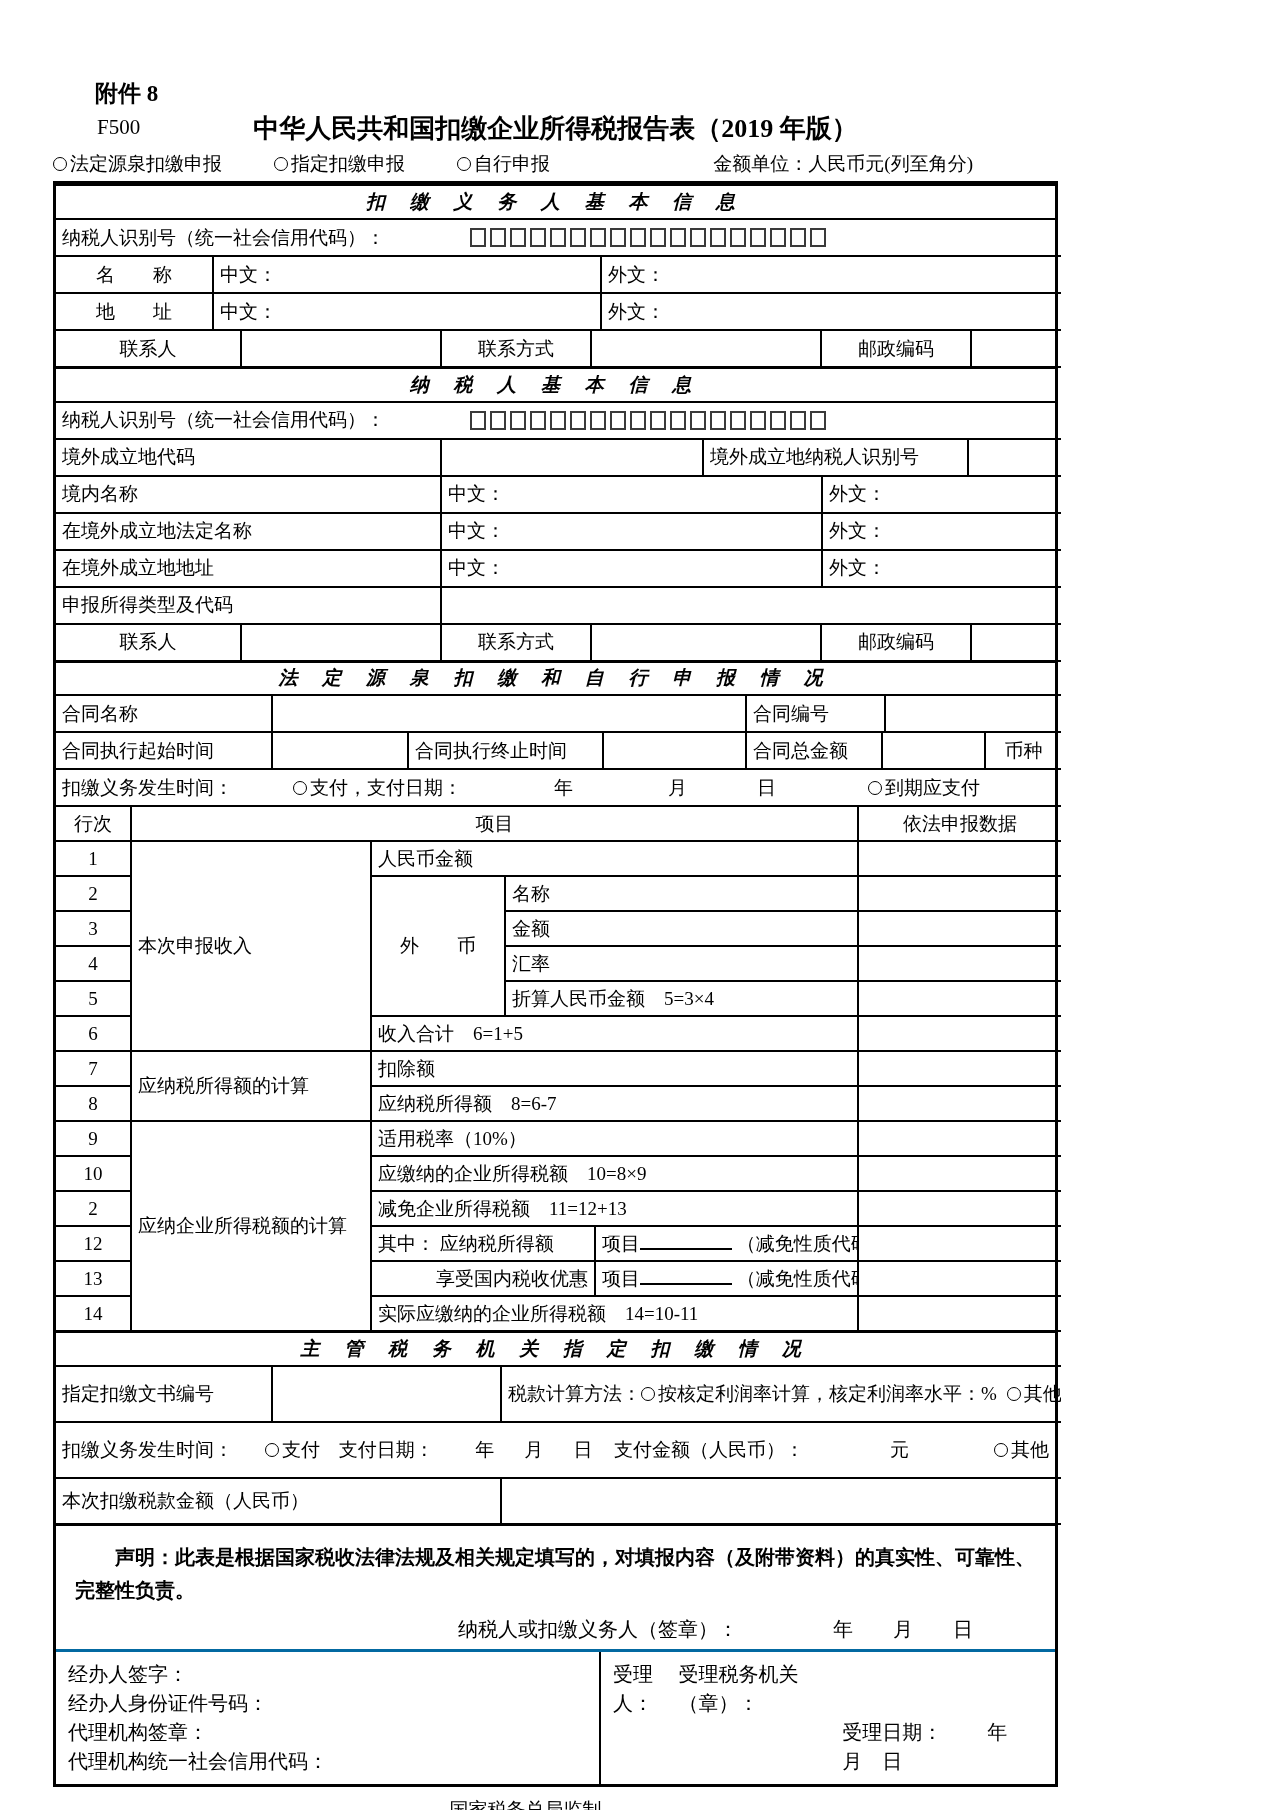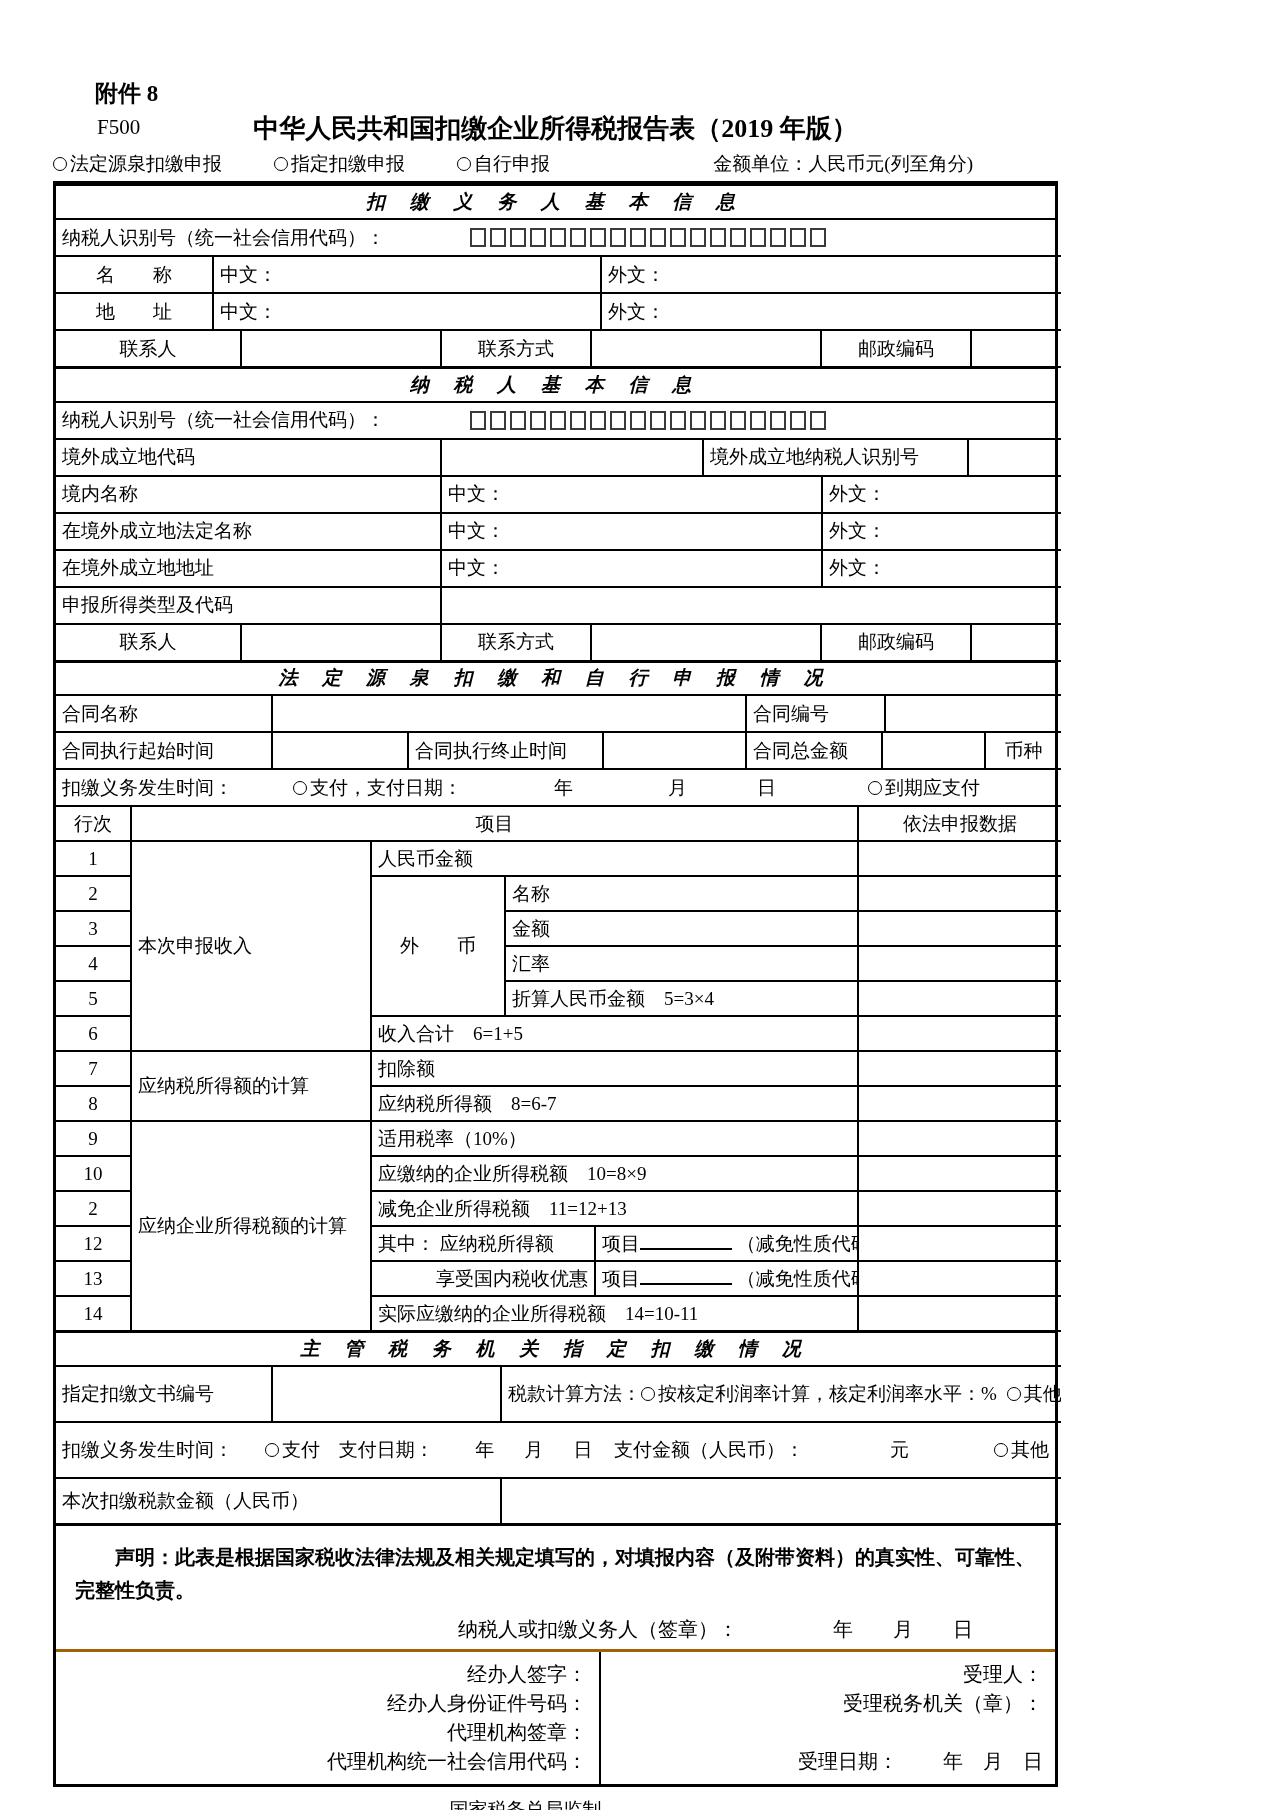"经办人签字：" .footerbox { border-top: 3px solid #a16207 -> 3px solid #0369a1; text-align: right -> none }
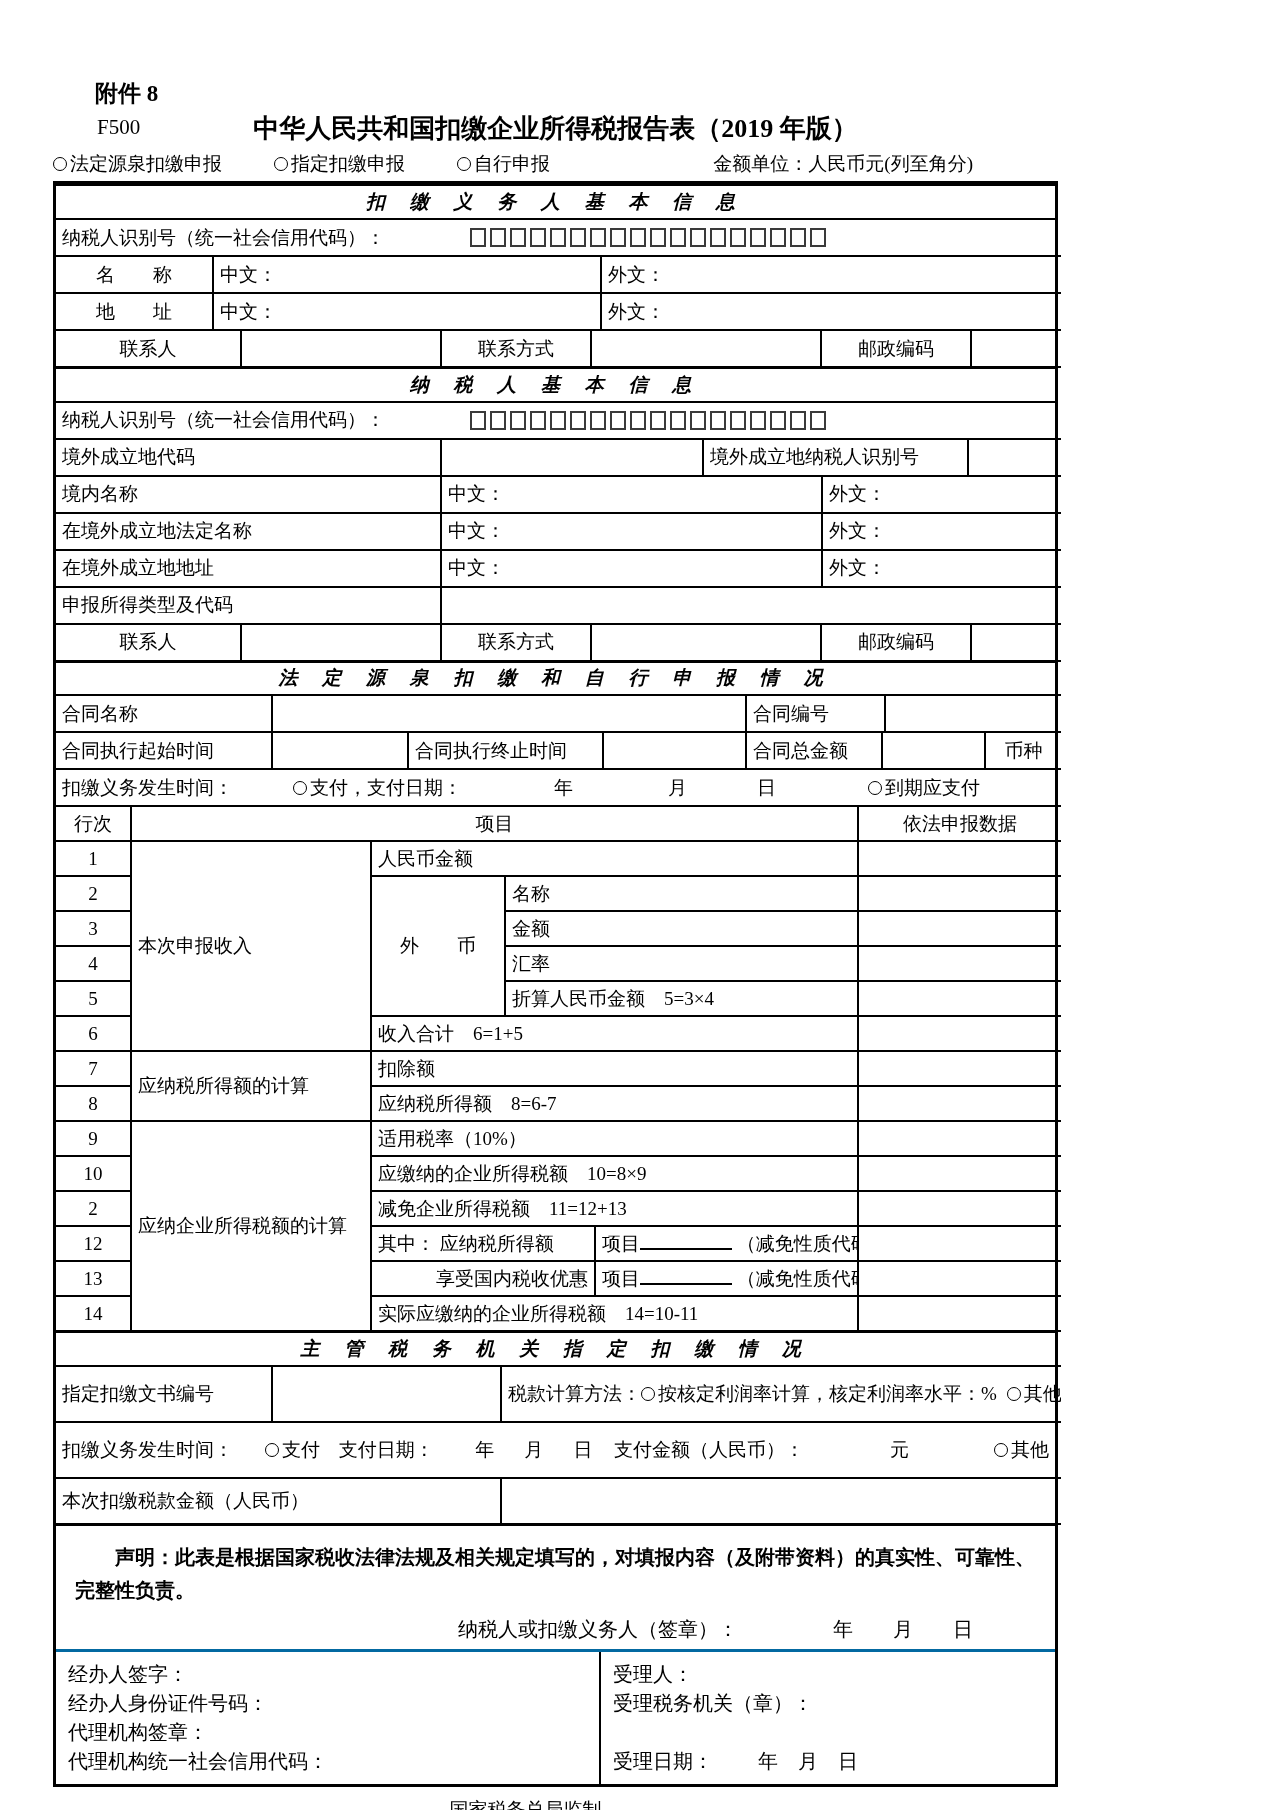"受理人：" .footer-right { flex-direction: column -> none }
